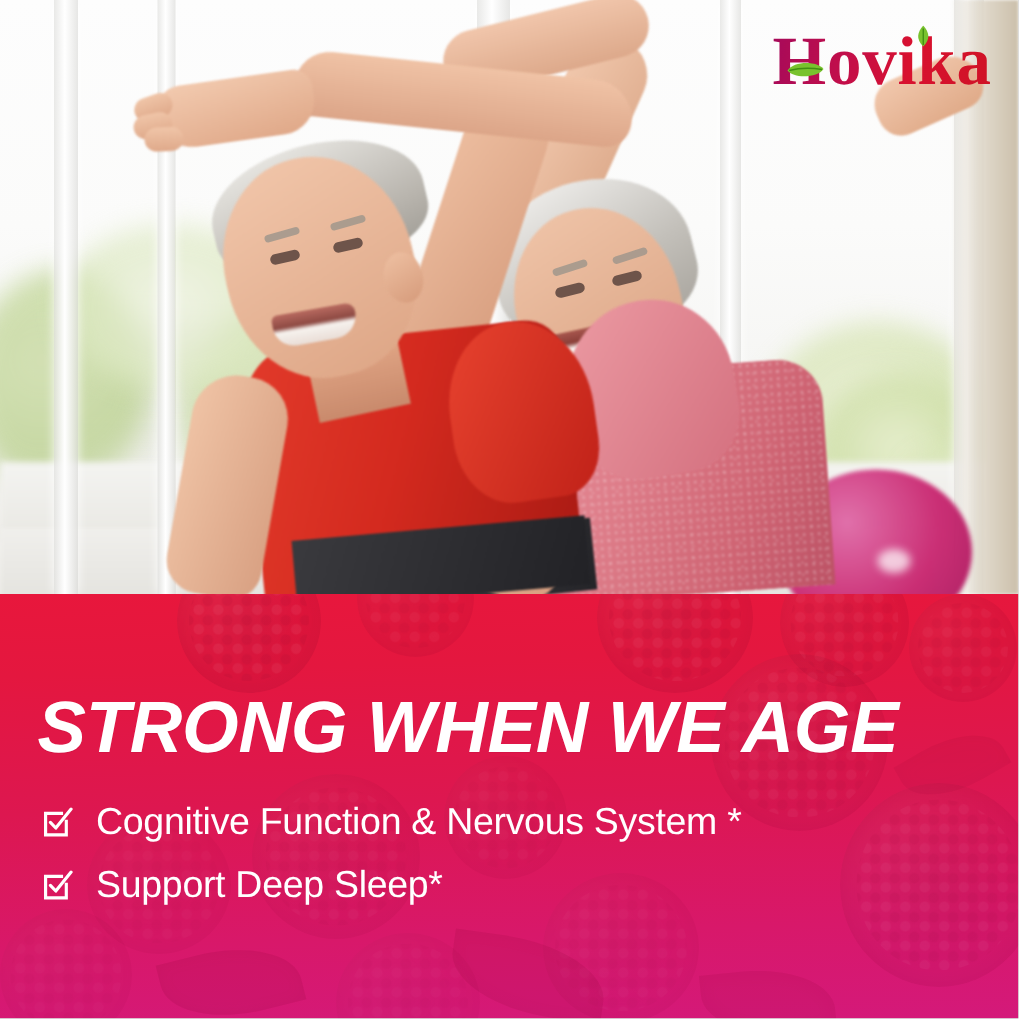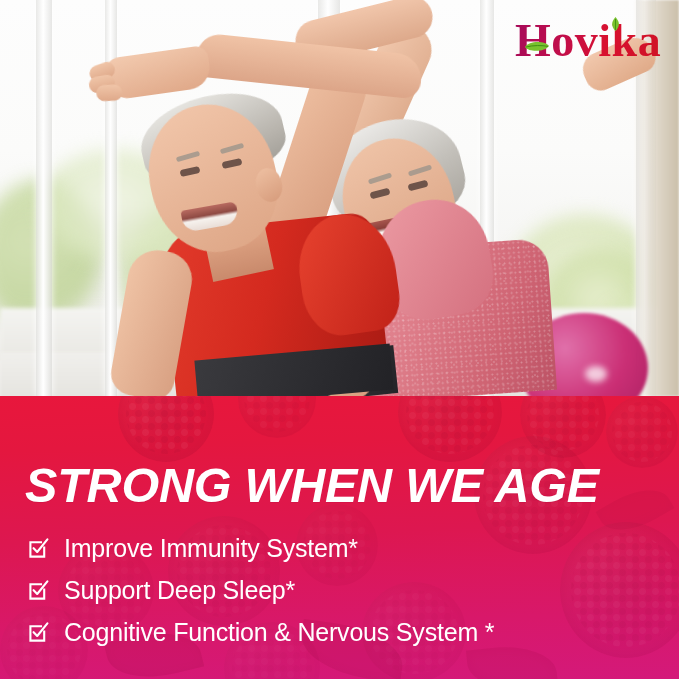"Improve Immunity System*" div.benefit { html: <div> <span> <svg> <path></path> <path></path> </svg> </span> <span>Improve Immunity System*</span> </div> -> none }
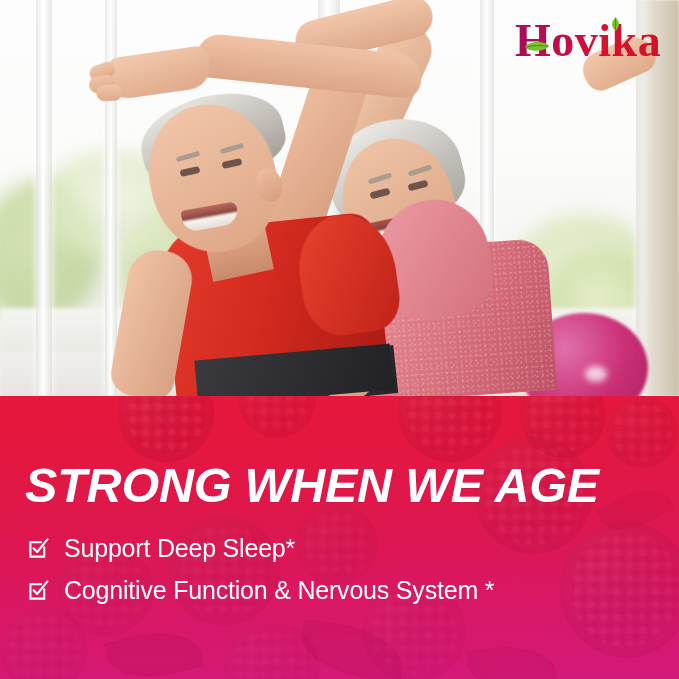"Support Deep Sleep*" div.benefit { order: before "Cognitive Function & Nervous System" -> after "Cognitive Function & Nervous System" }
